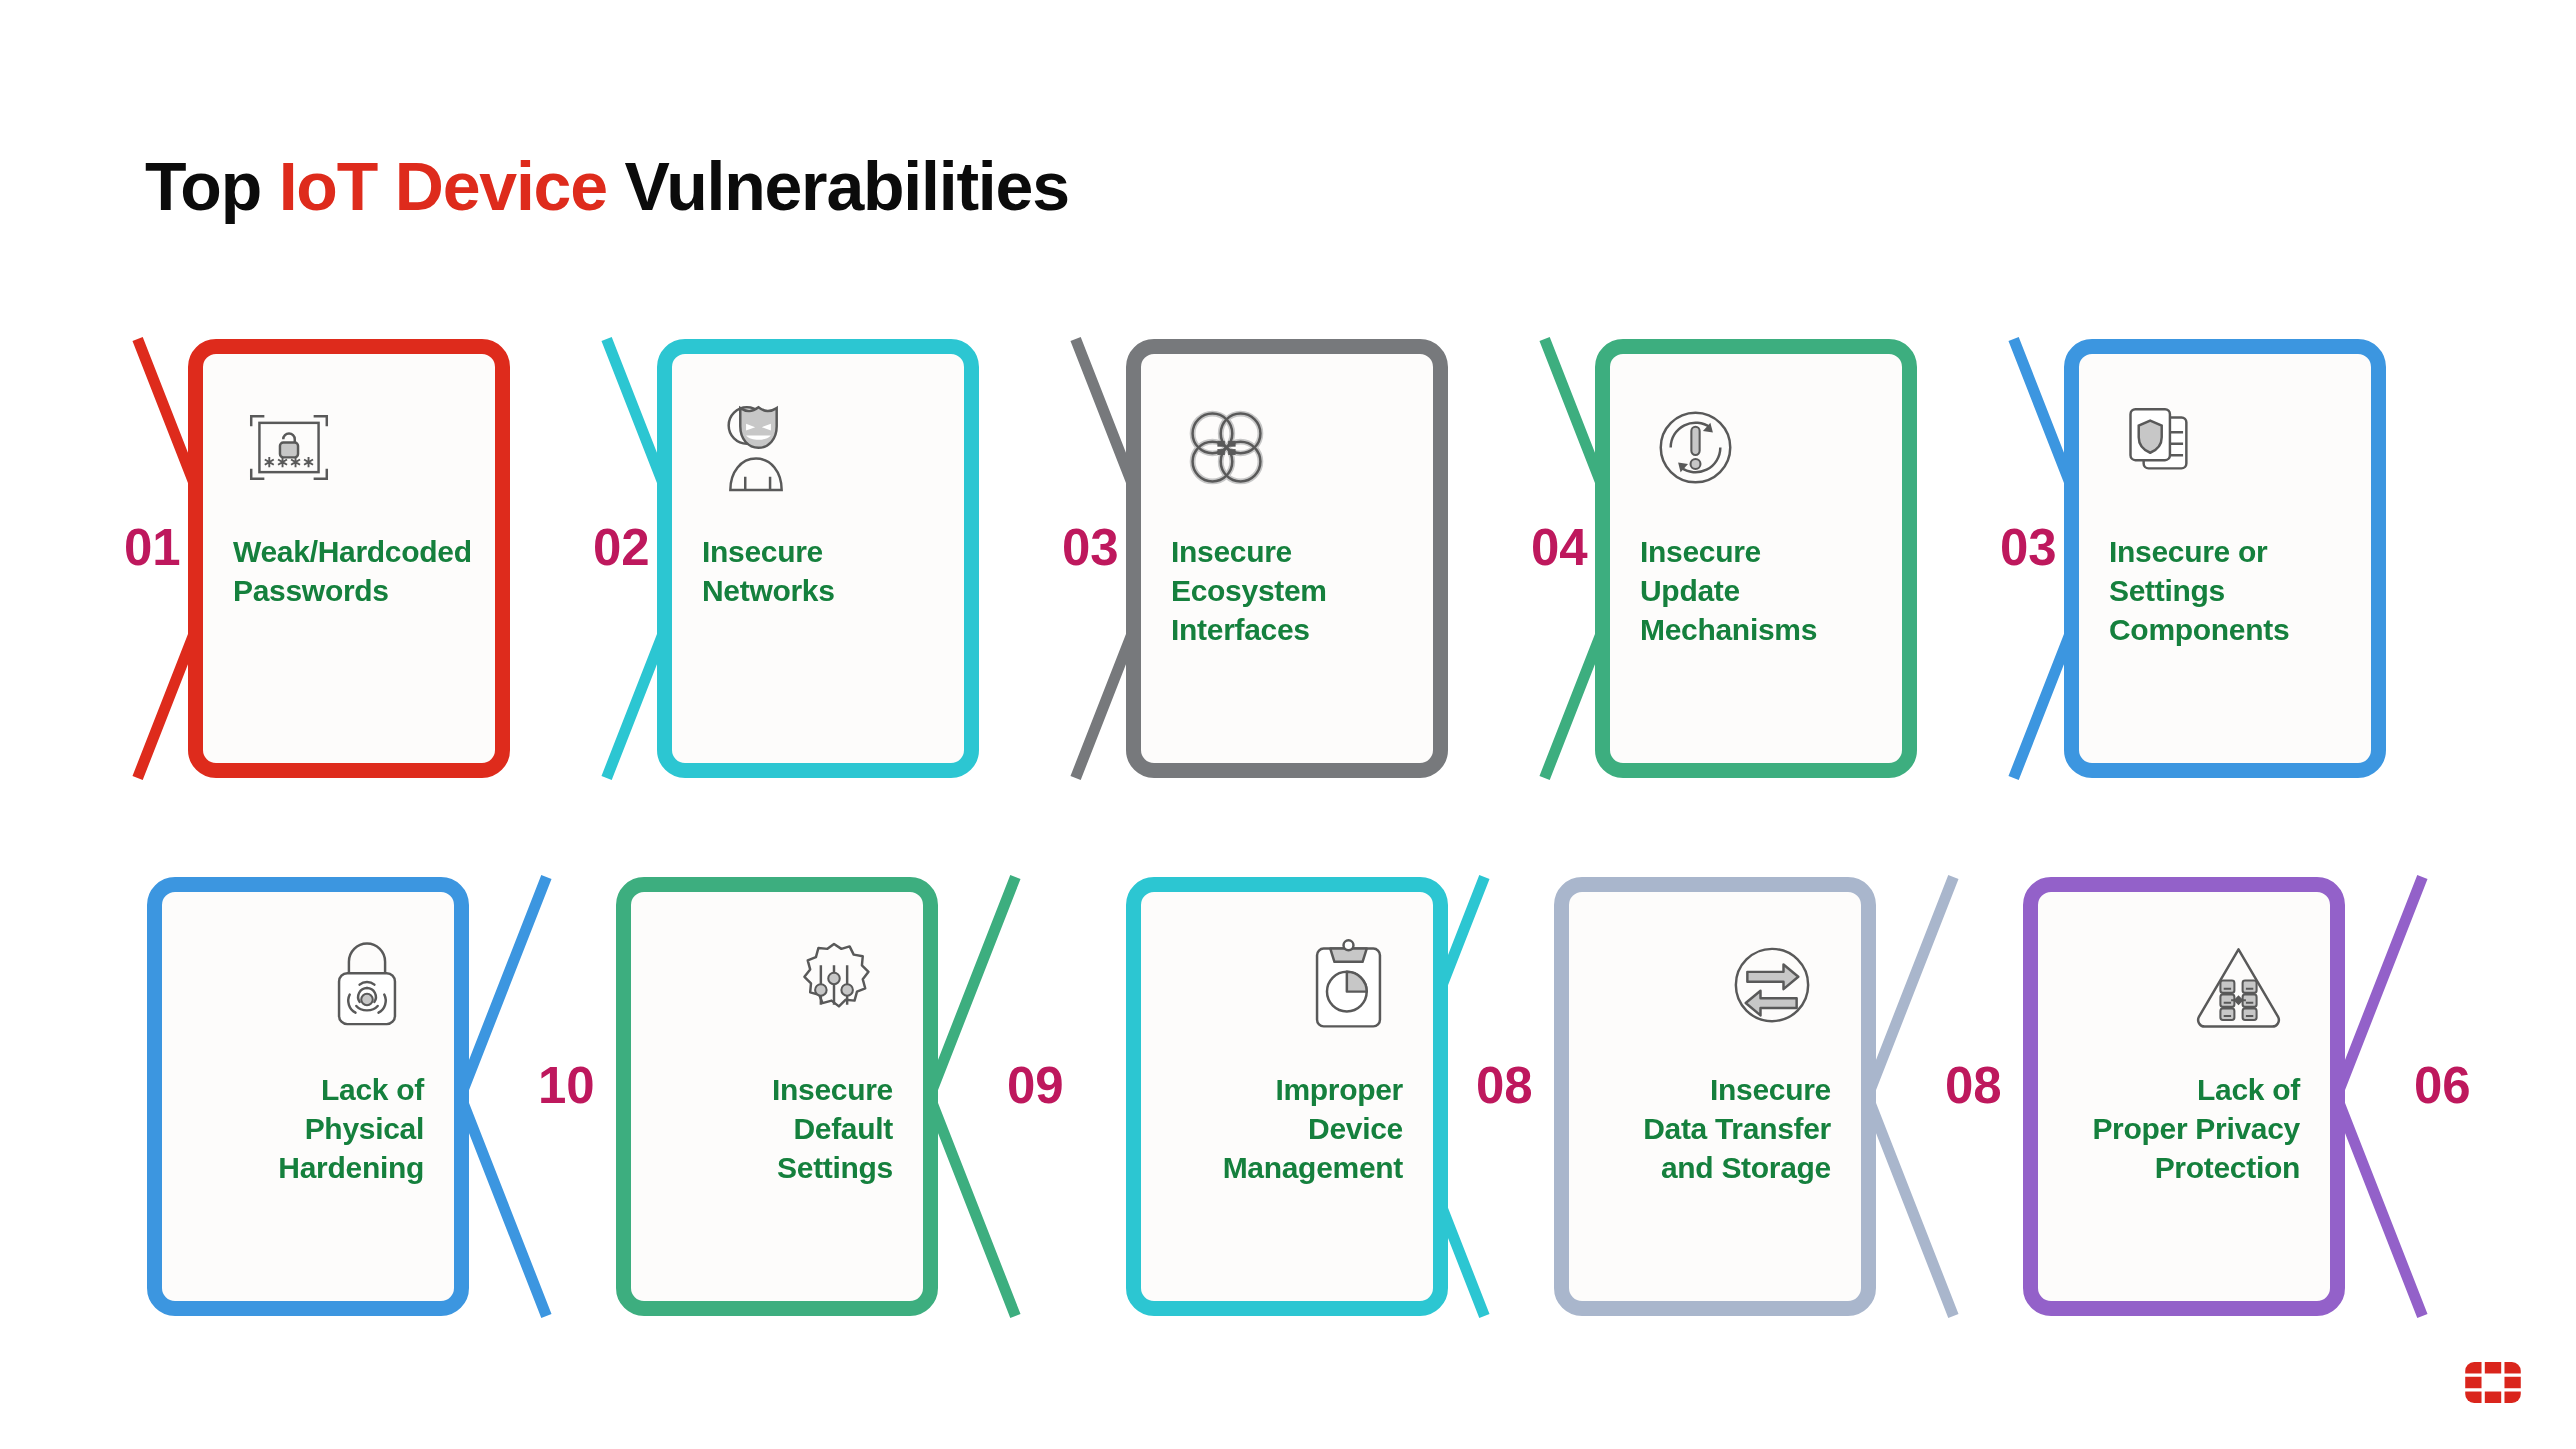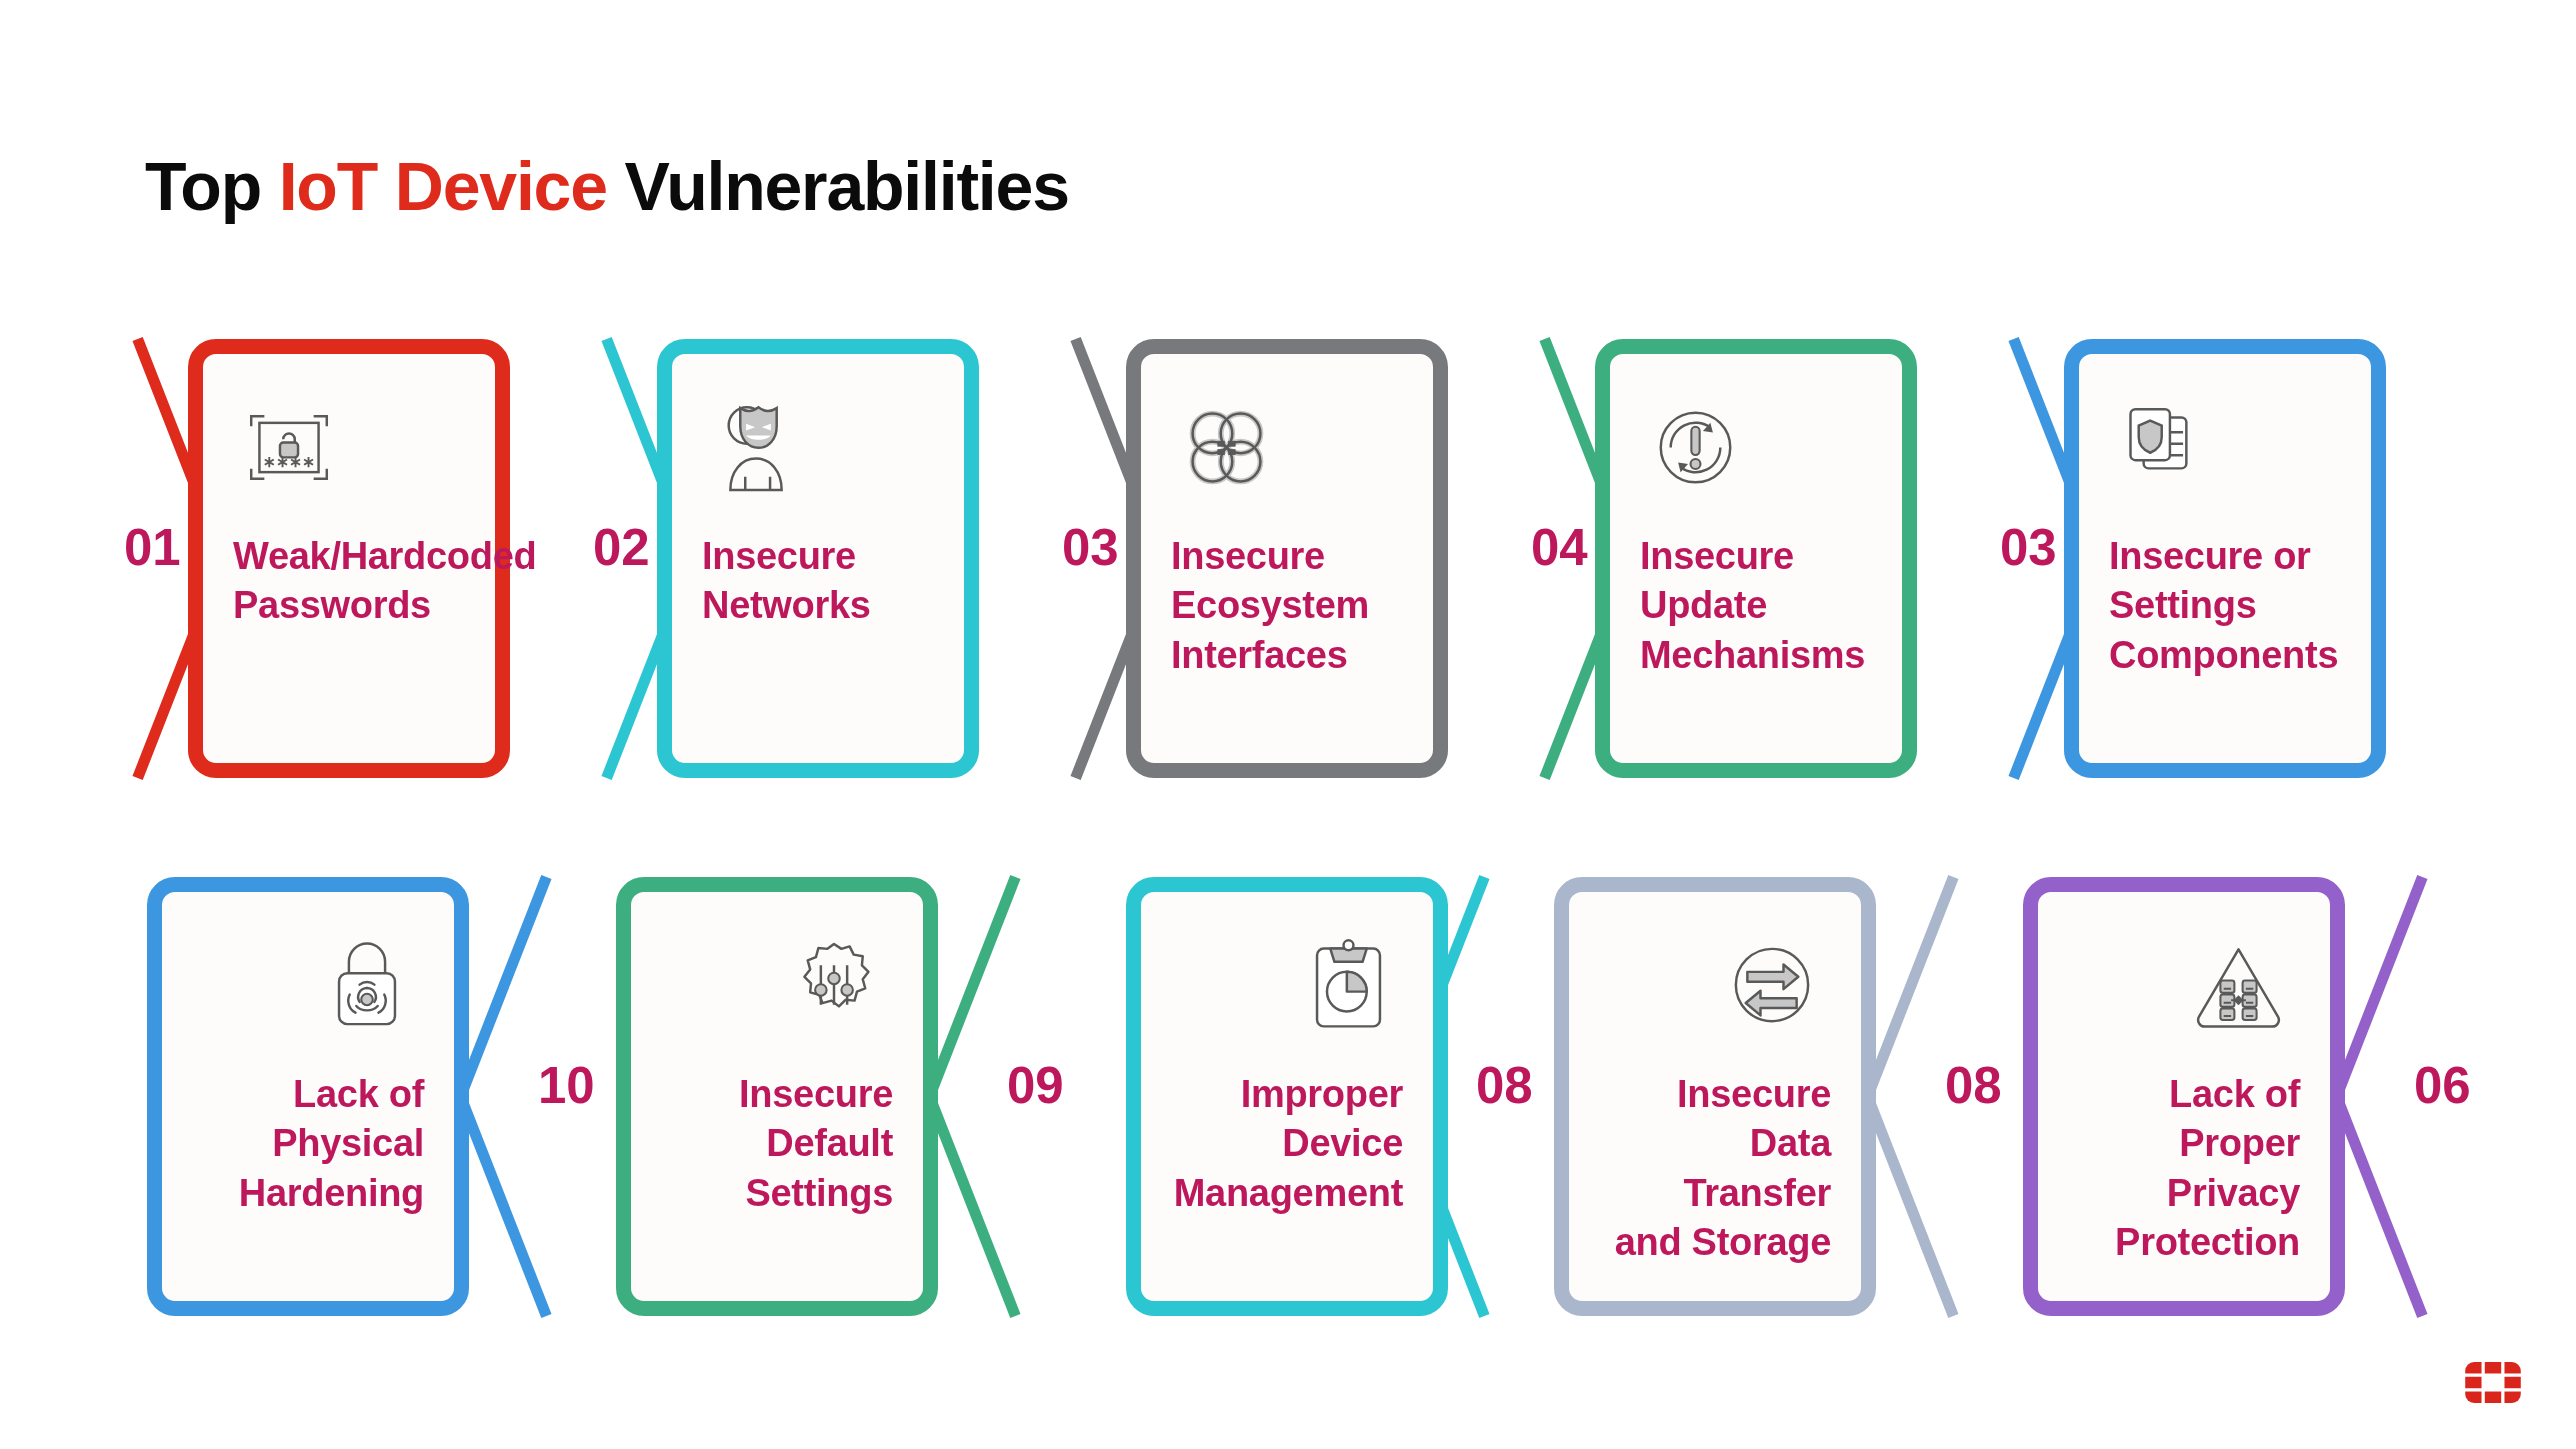"Weak/Hardcoded" .label { color: #be185d -> #15803d; font-size: 38px -> 30px }
